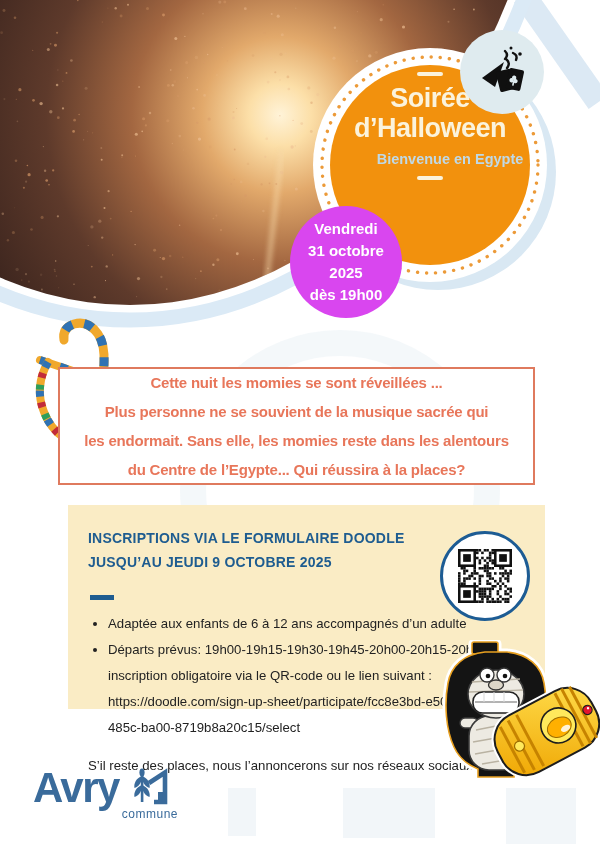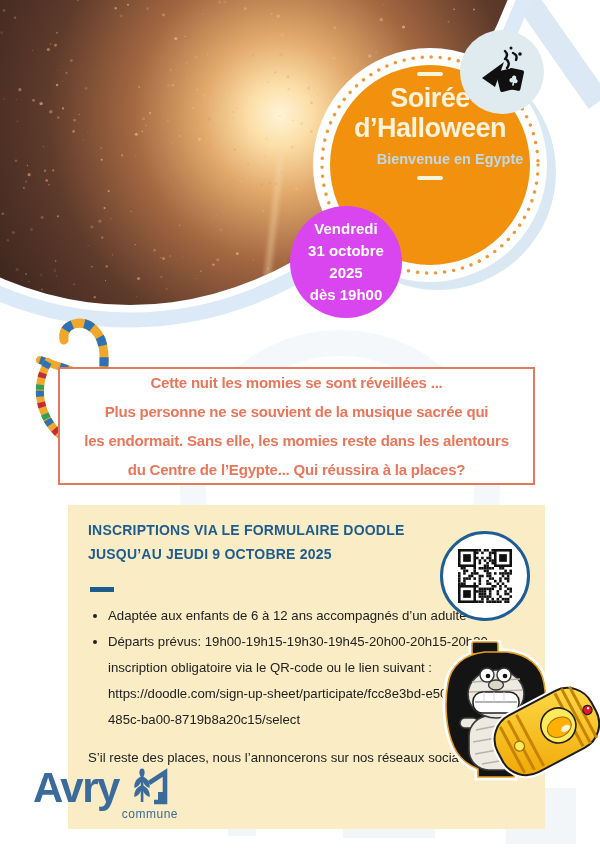"INSCRIPTIONS VIA LE FORMULAIRE DOODLE" .info-box { height: 324px -> 204px; padding: 14px 20px -> 22px 20px }
